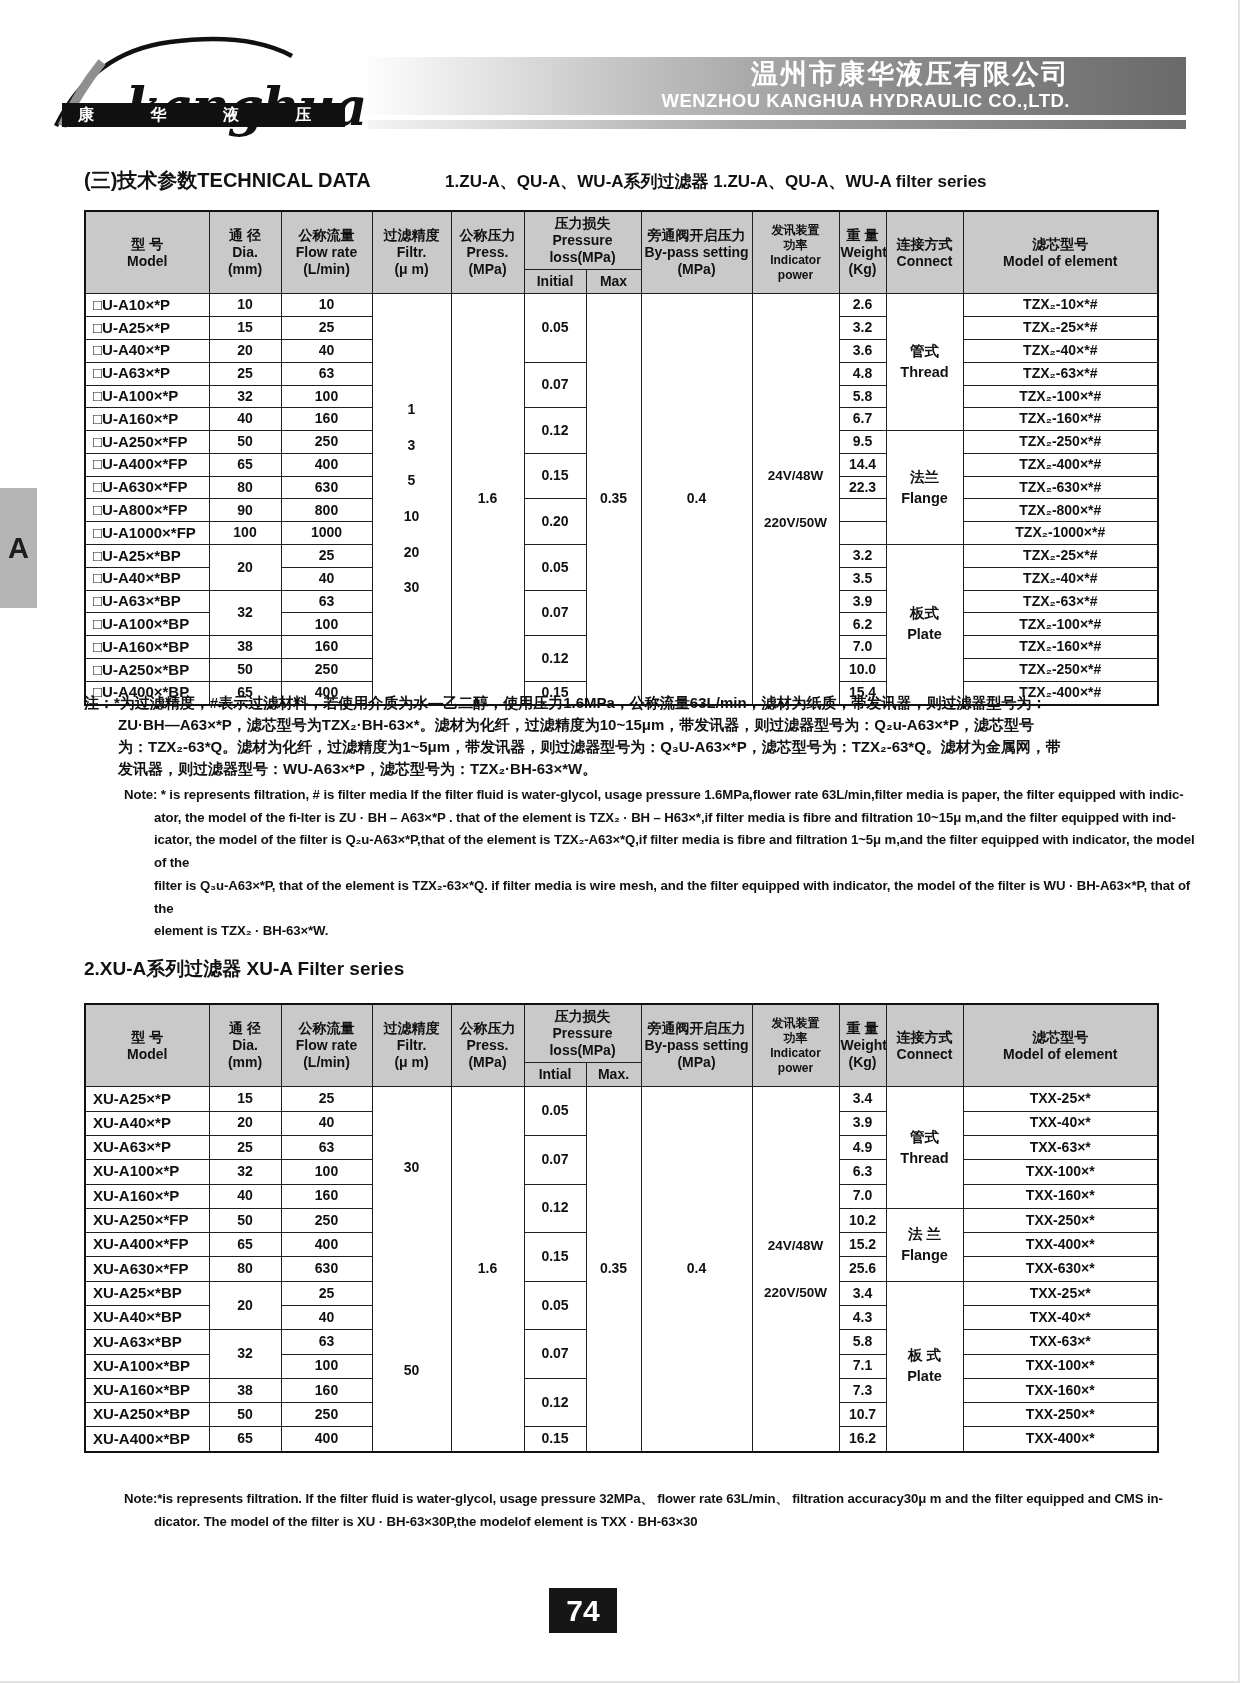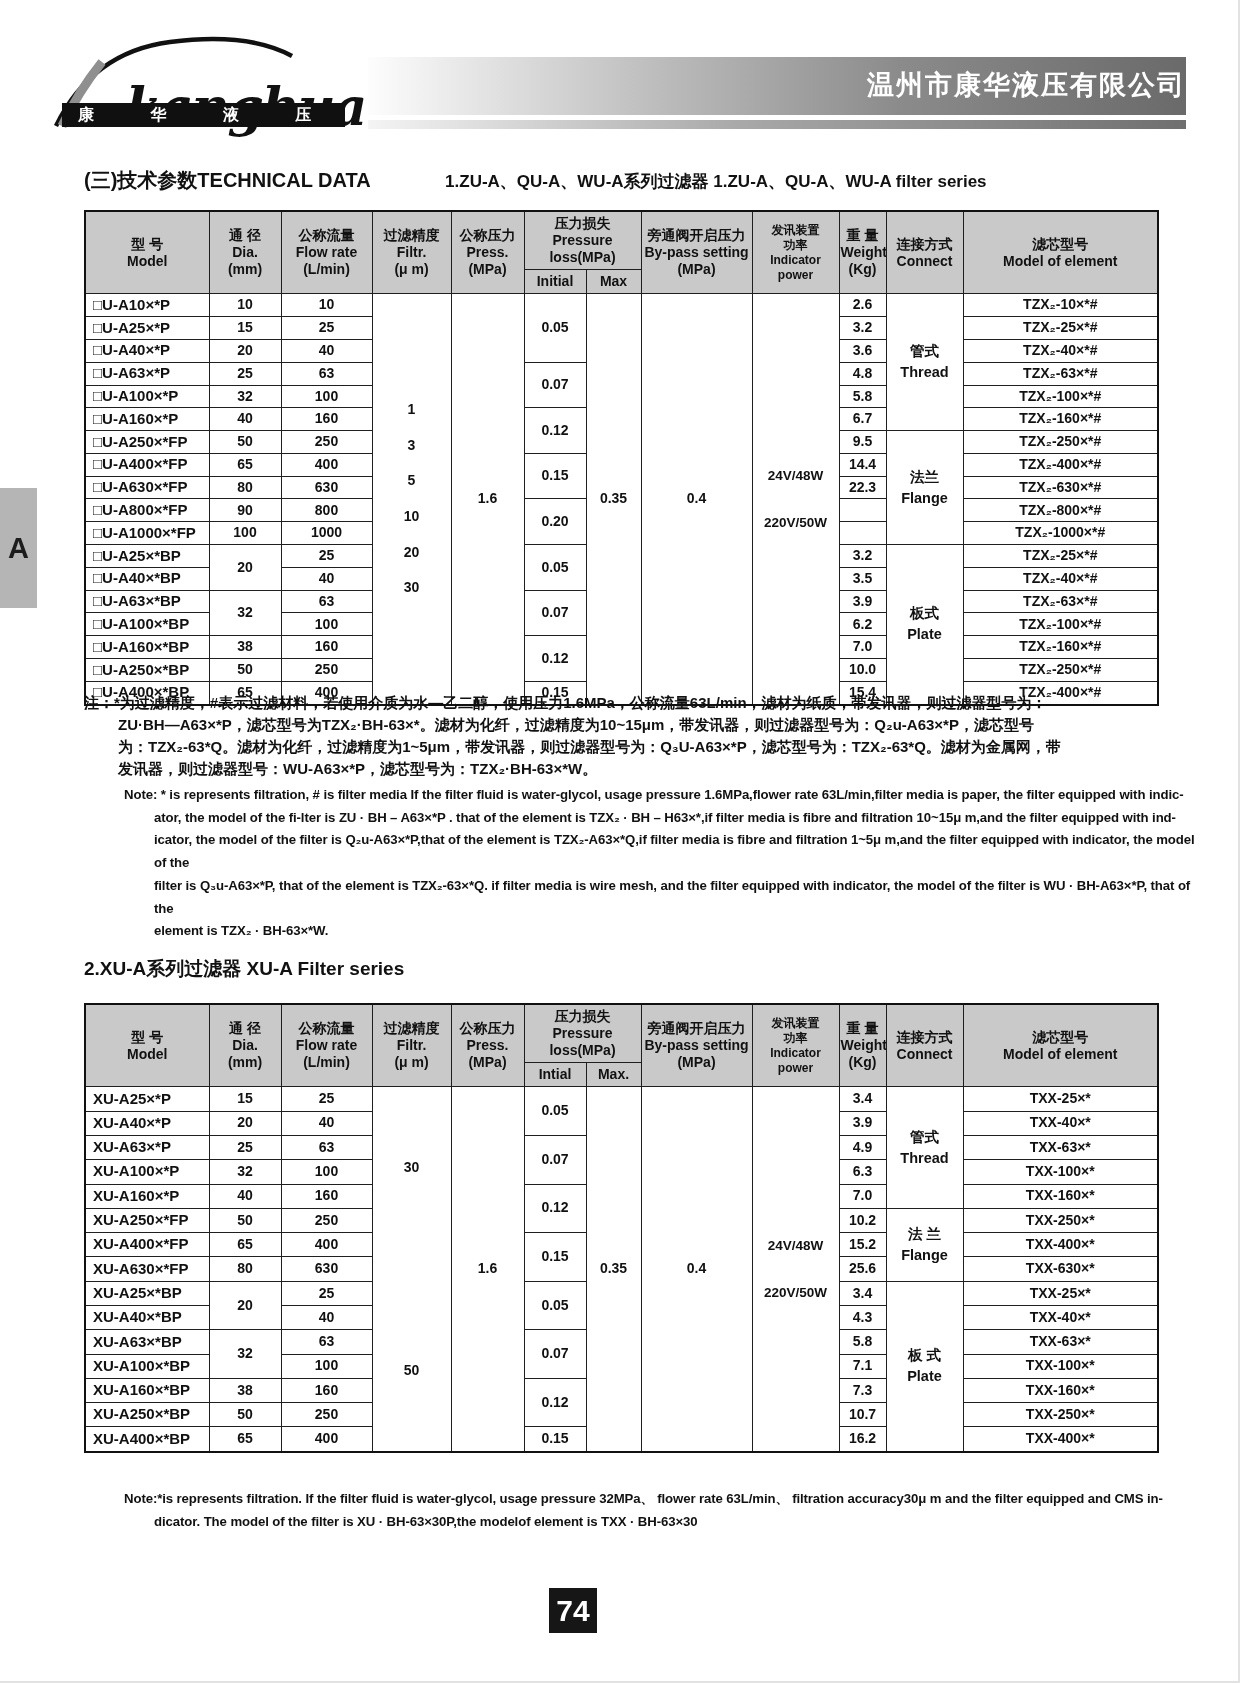"温州市康华液压有限公司" .banner { padding-right: none -> 116px }
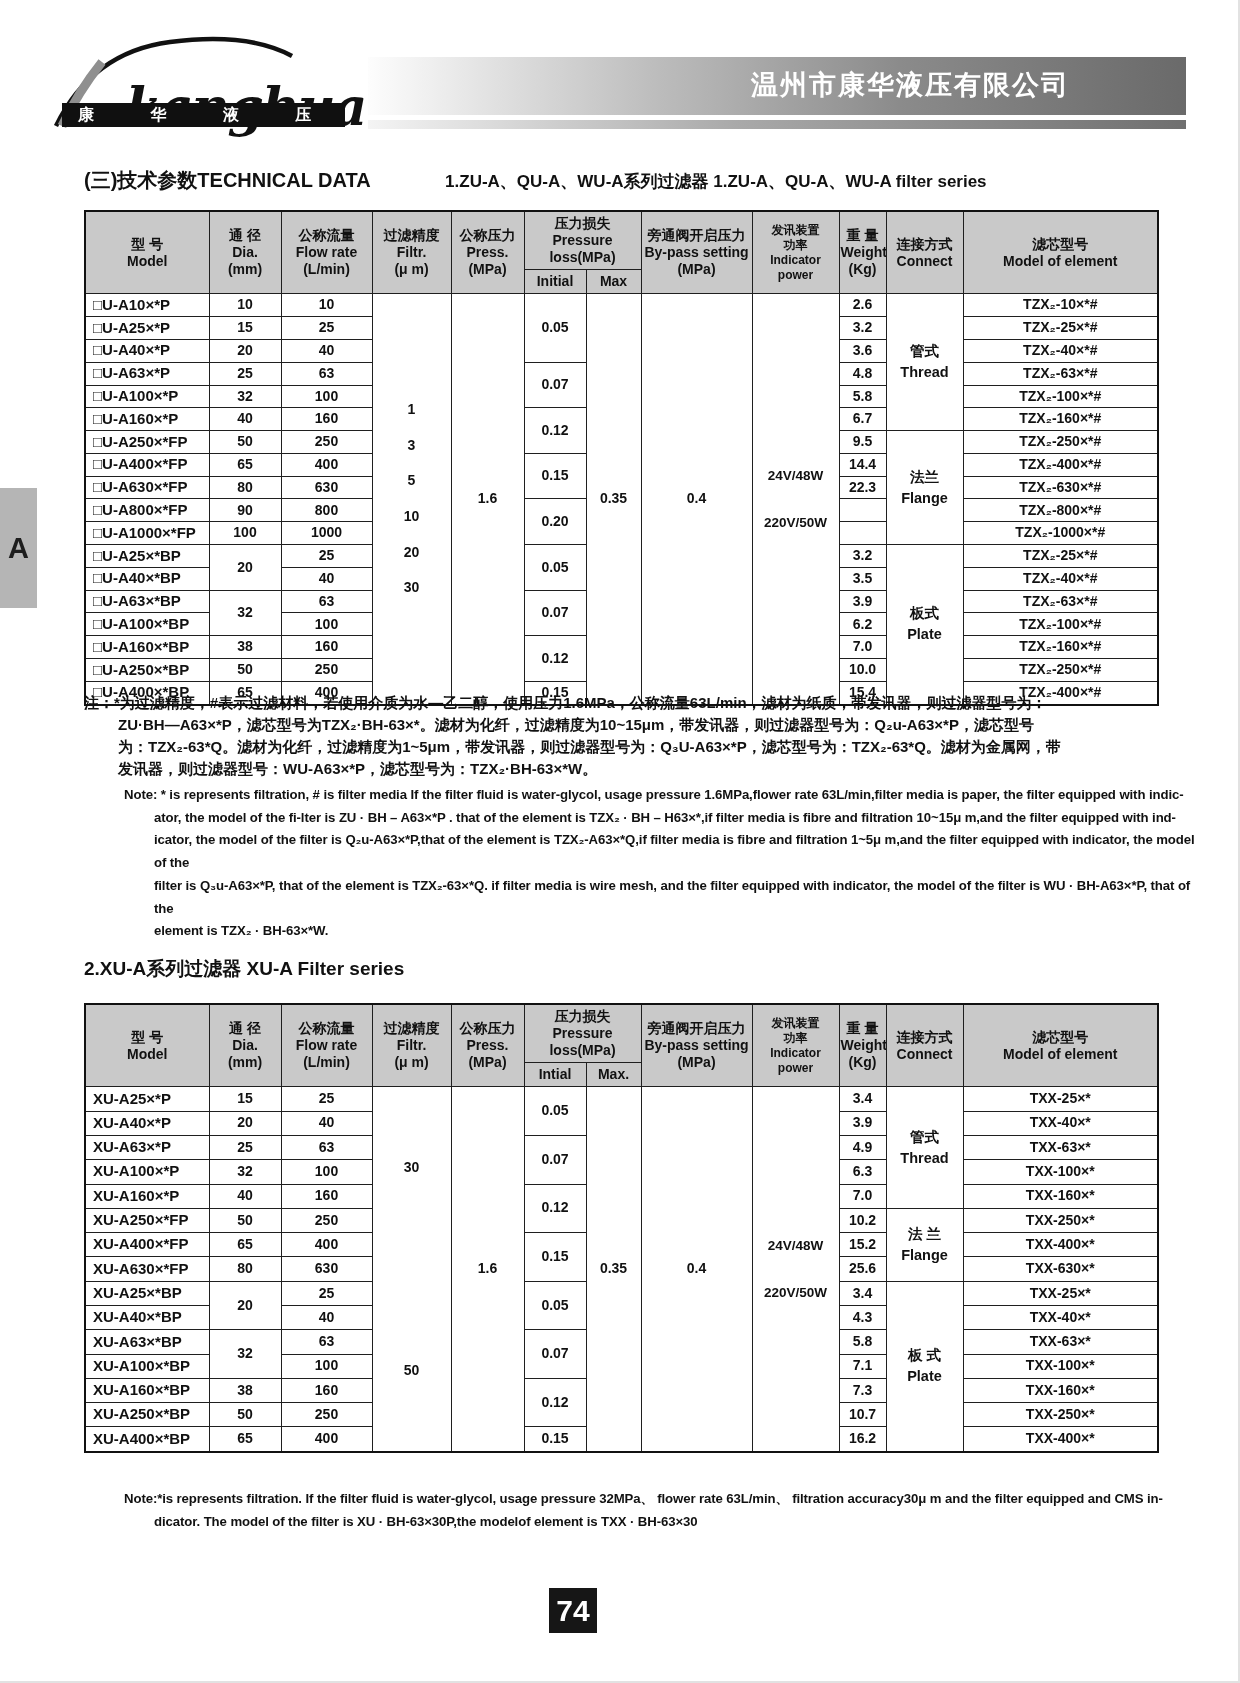"WENZHOU KANGHUA HYDRAULIC CO.,LTD." div.banner-en { html: none -> <div>WENZHOU KANGHUA HYDRAULIC CO.,LTD.</div> }
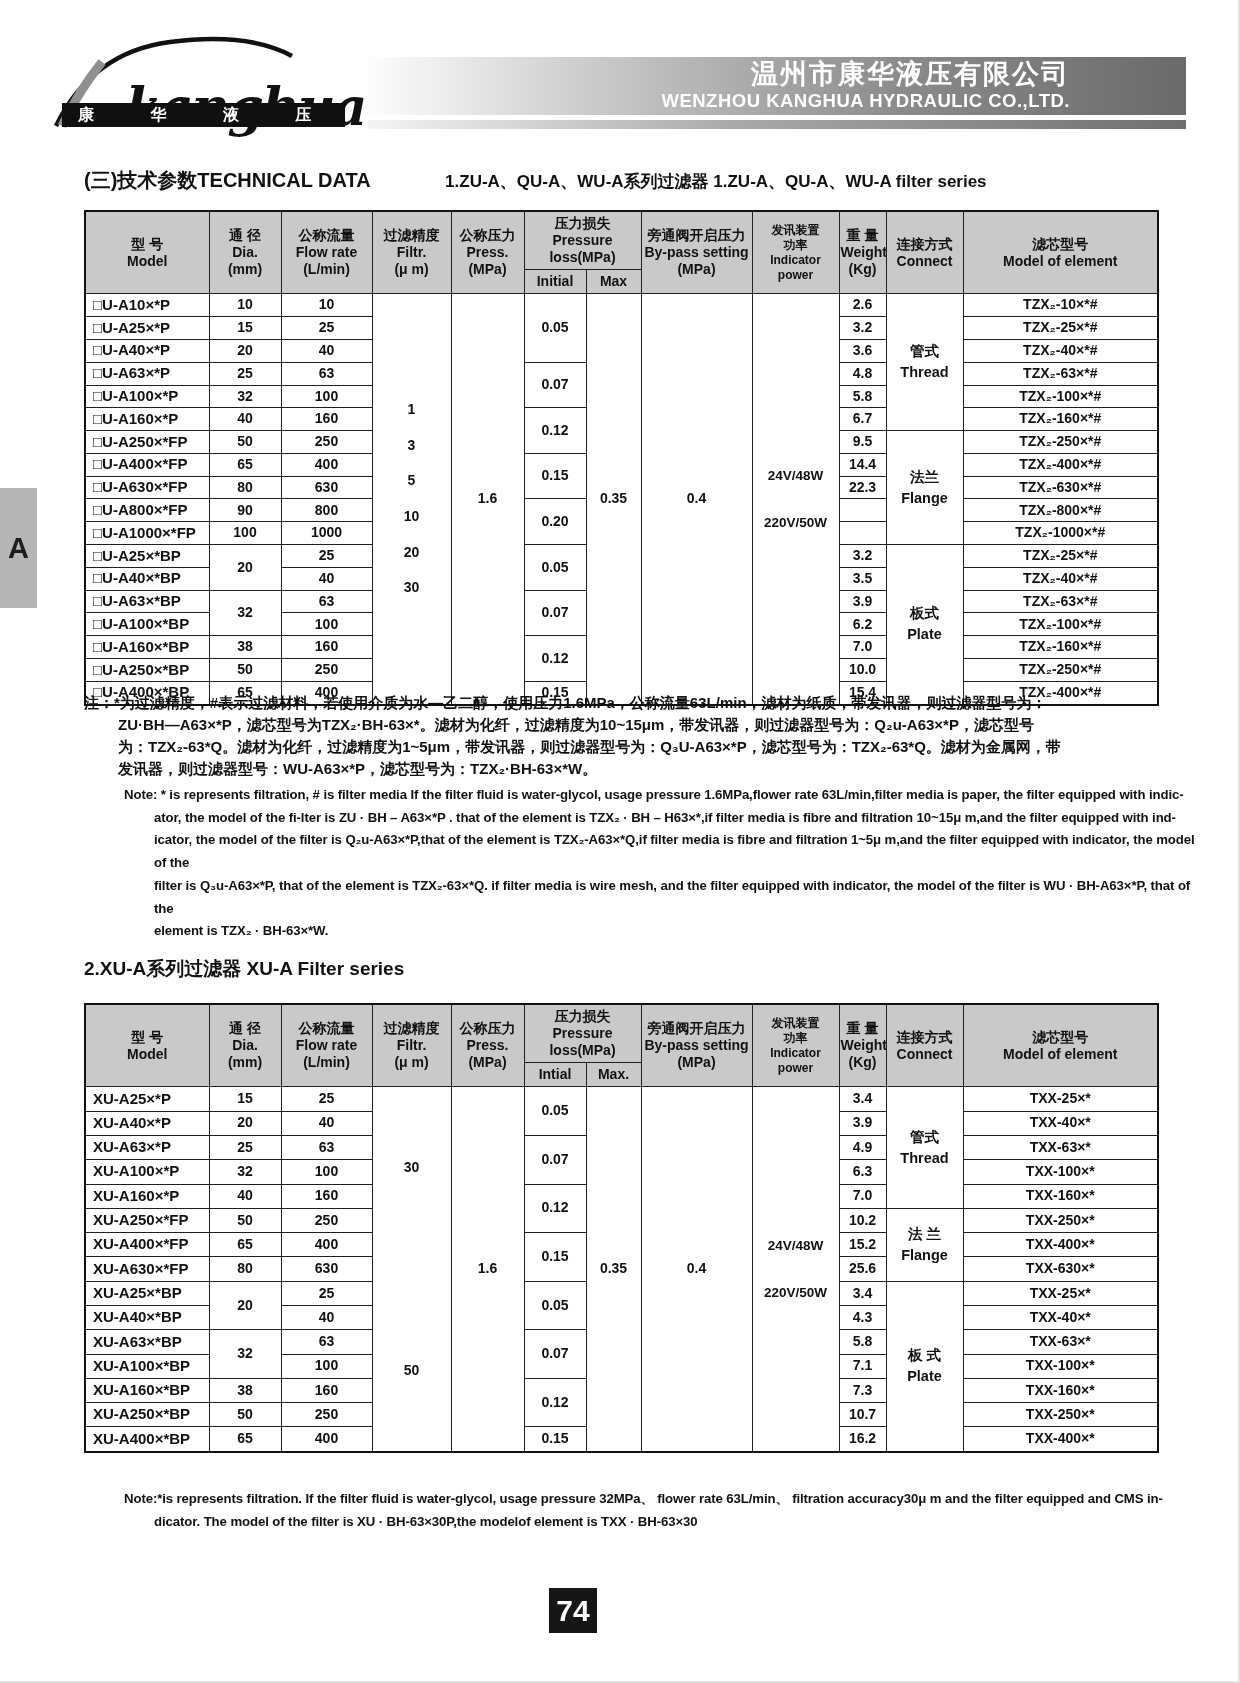"74" .page-num { width: 48px -> 68px }
